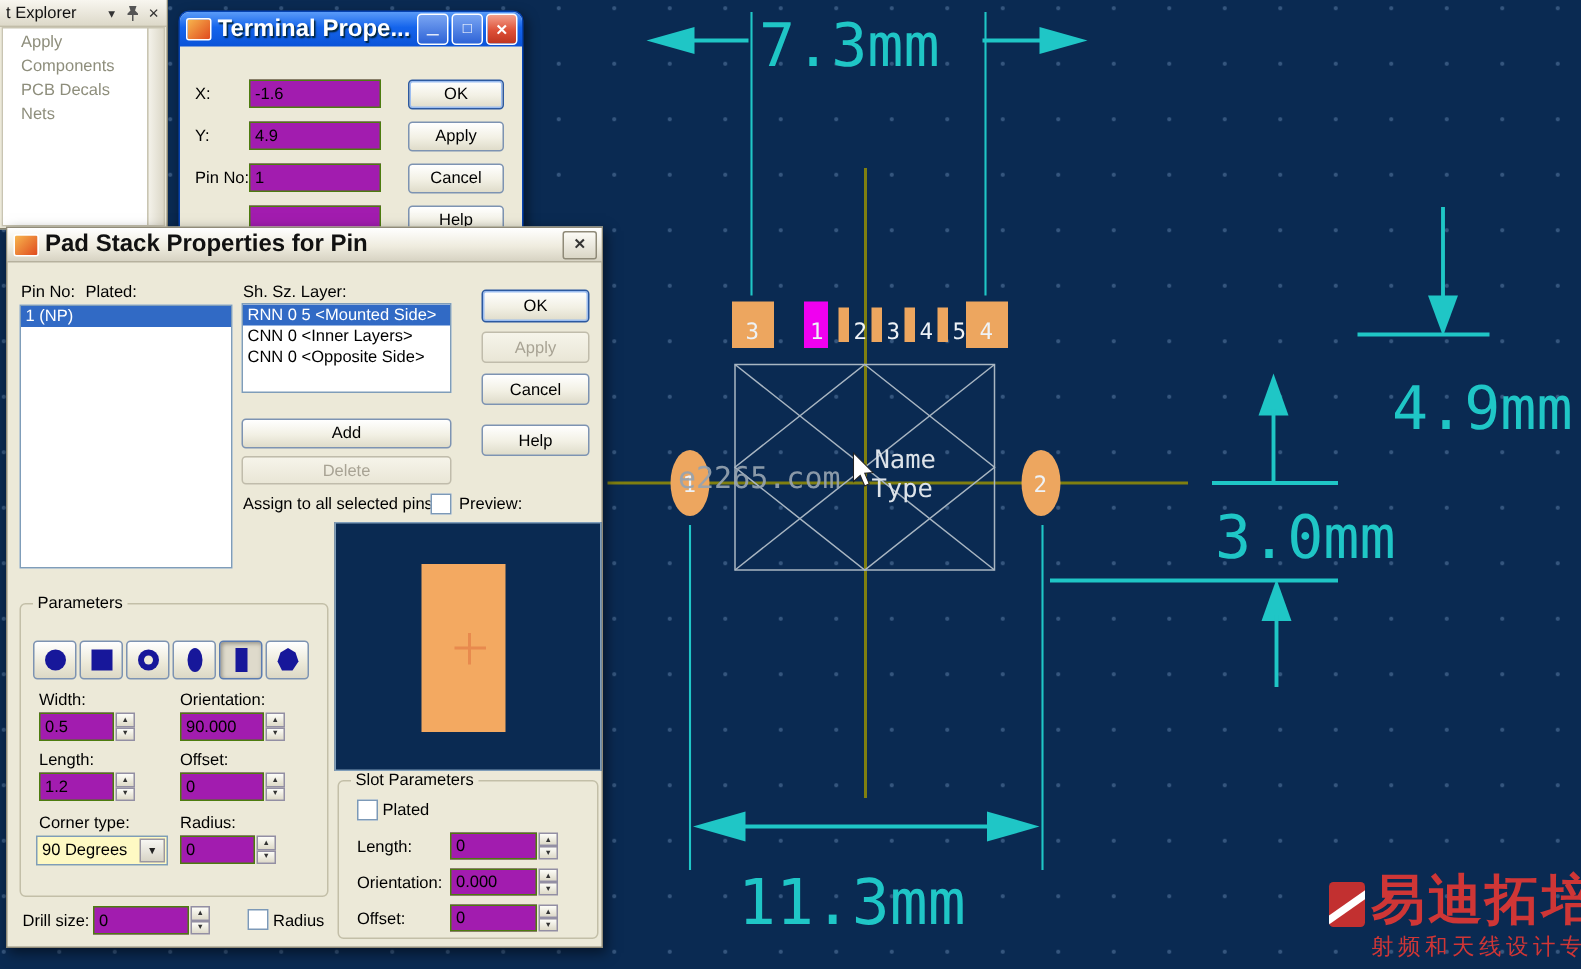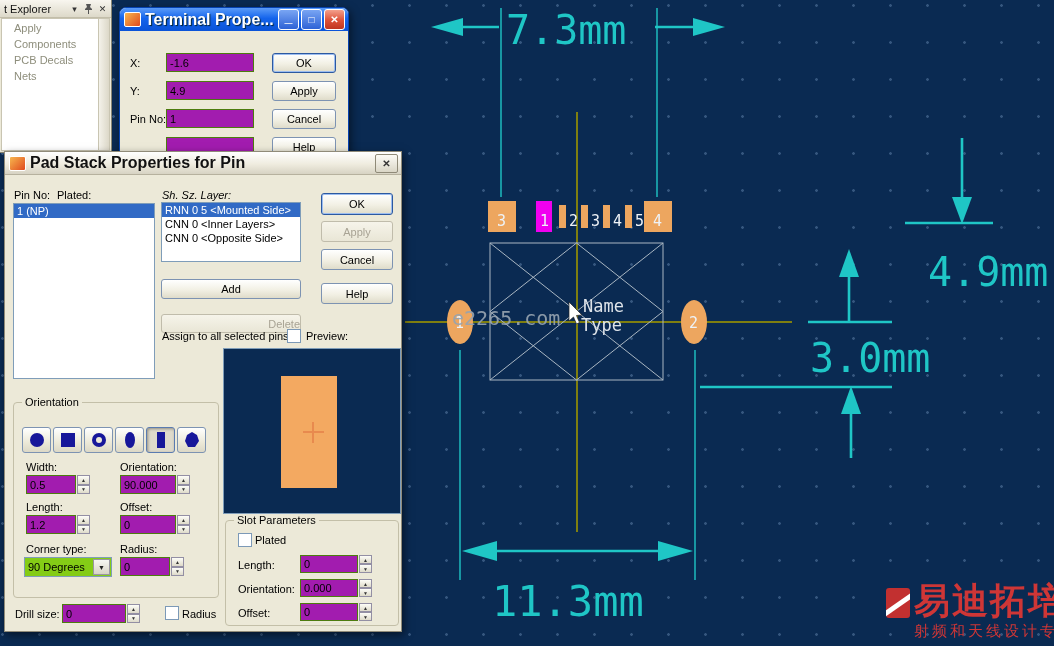"Sh. Sz. Layer:" span.lbl { font-style: italic -> none }
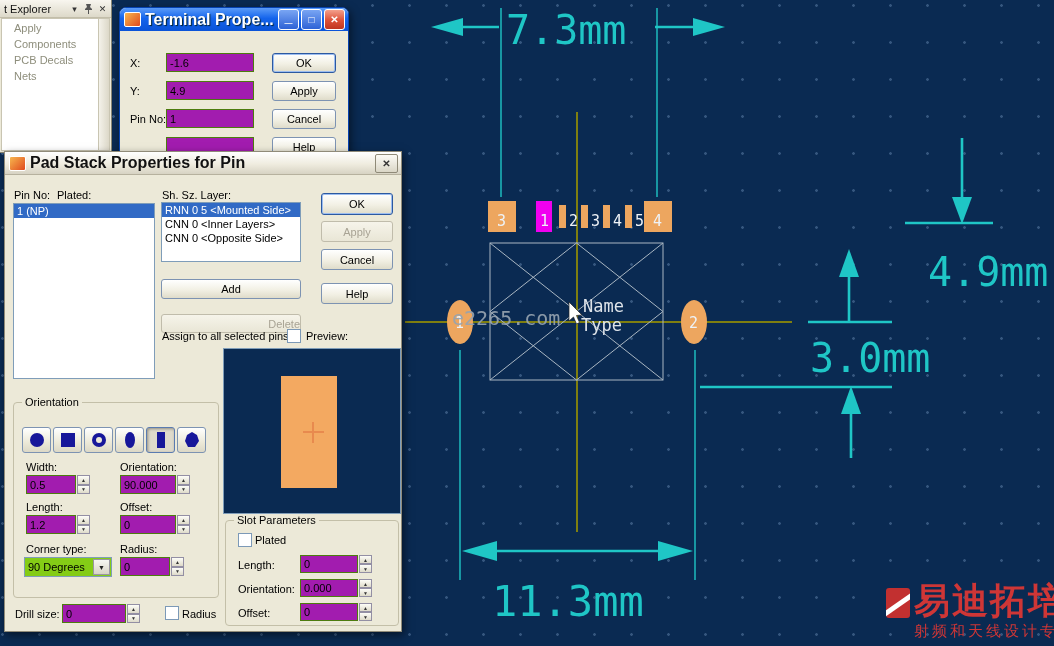"Delete" button.btn { text-align: right -> none; top: 162px -> 152px }
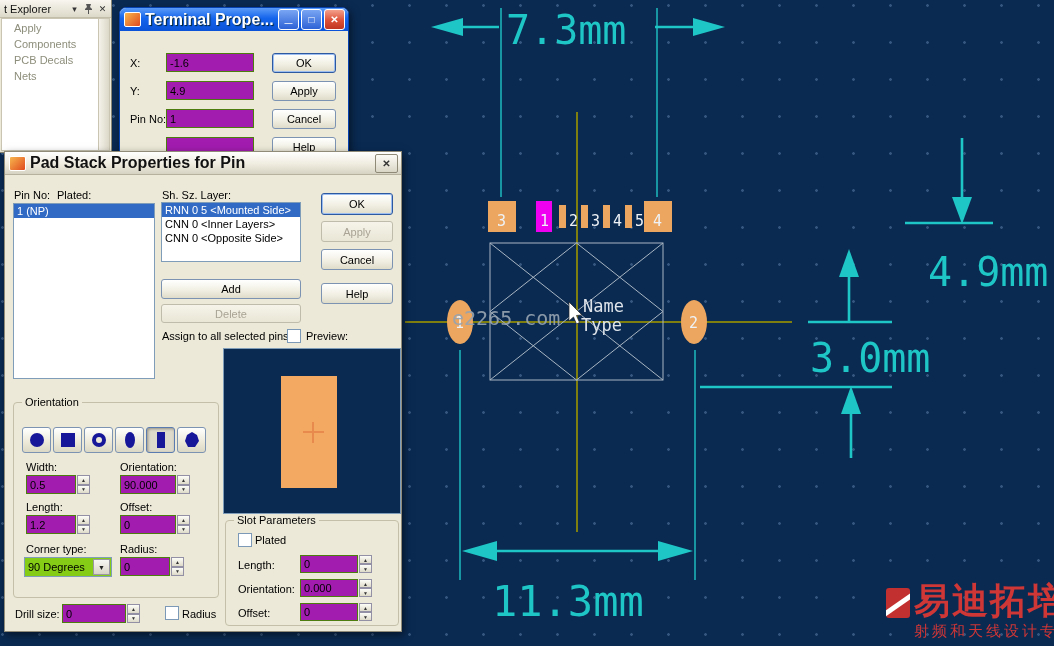"Orientation" span.glabel { text: Orientation -> Parameters }
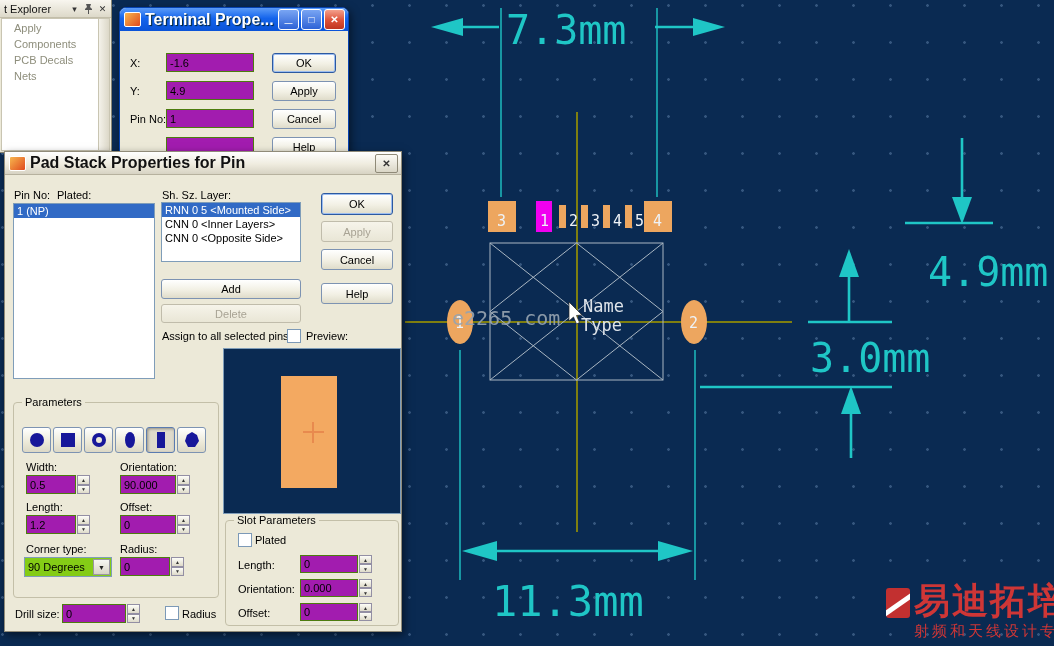"90 Degrees" .combo { background: #84cc16 -> #fef9c3 }
